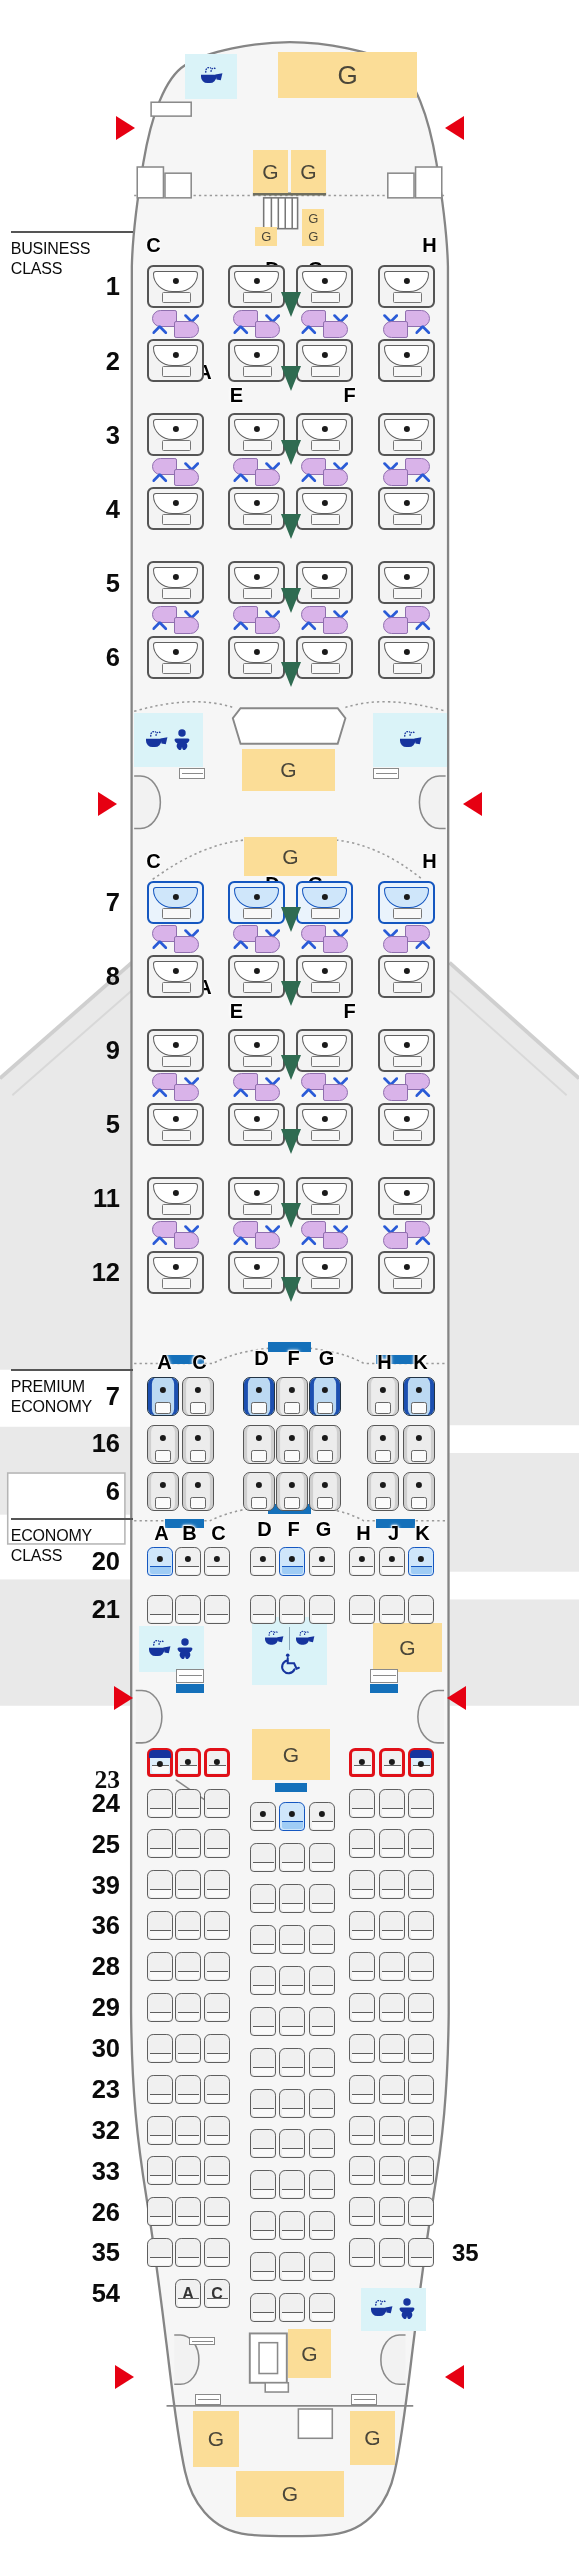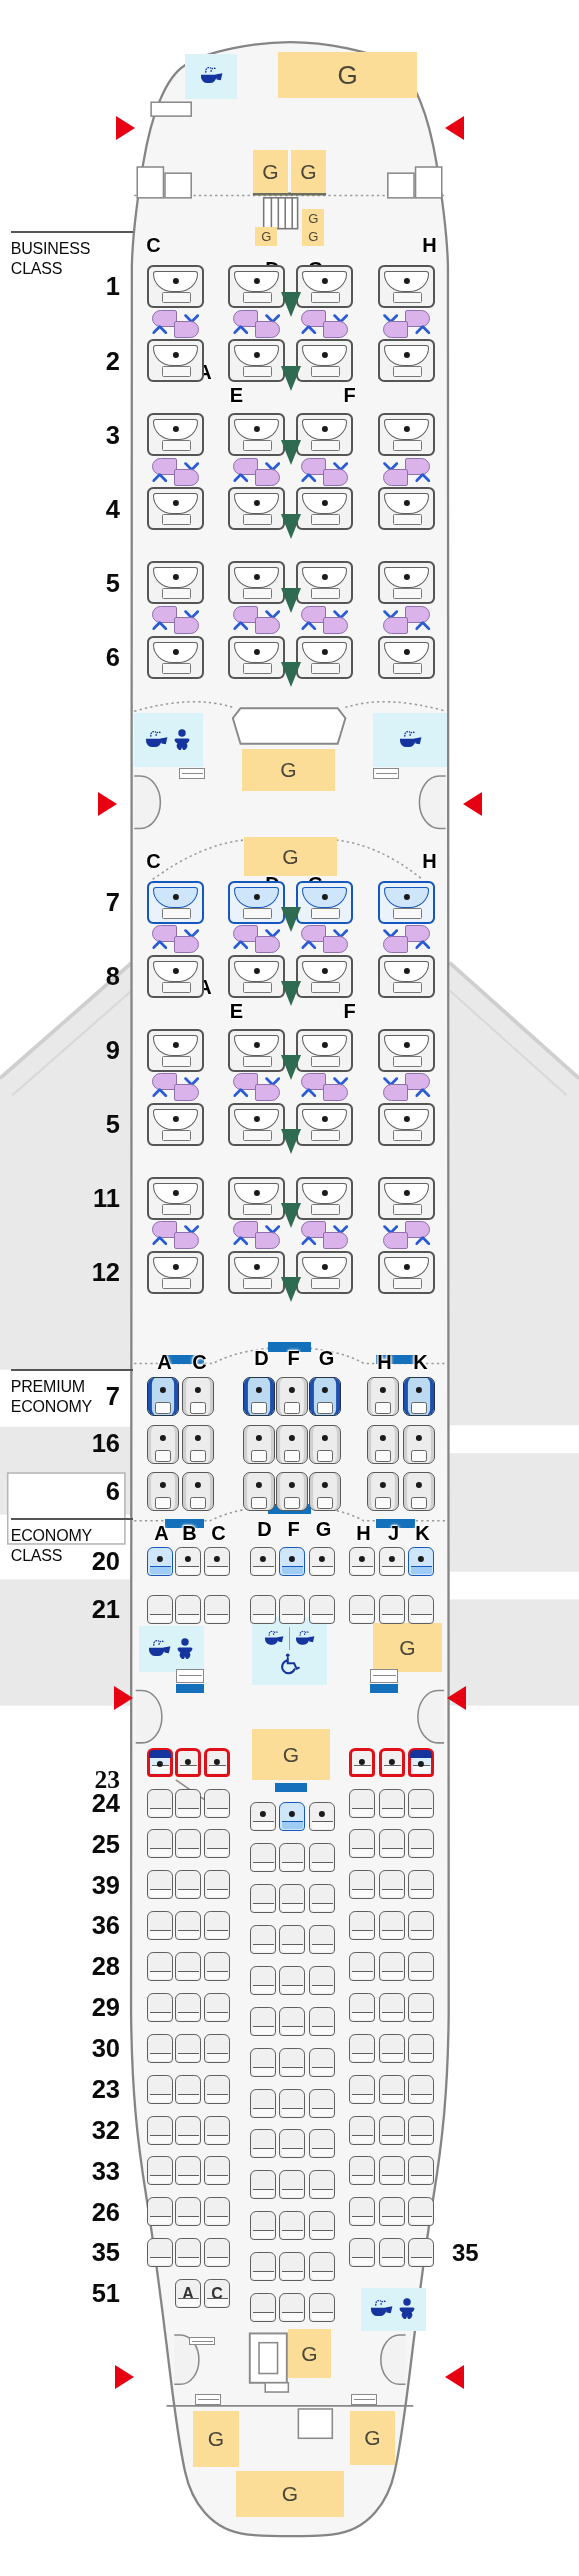"51" div.abs { text: 51 -> 54 }
